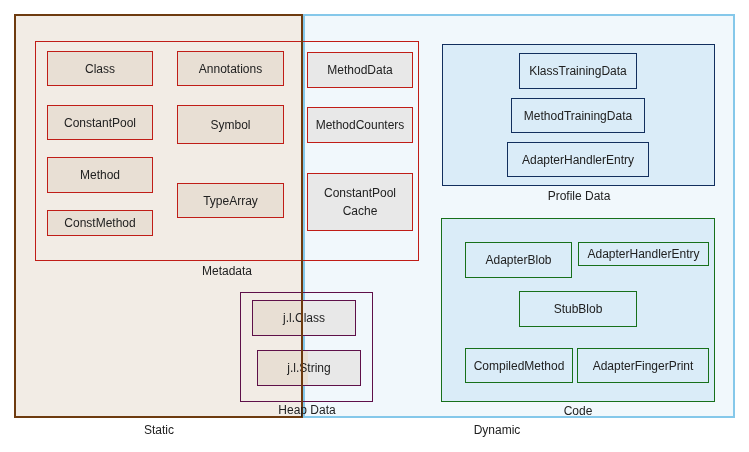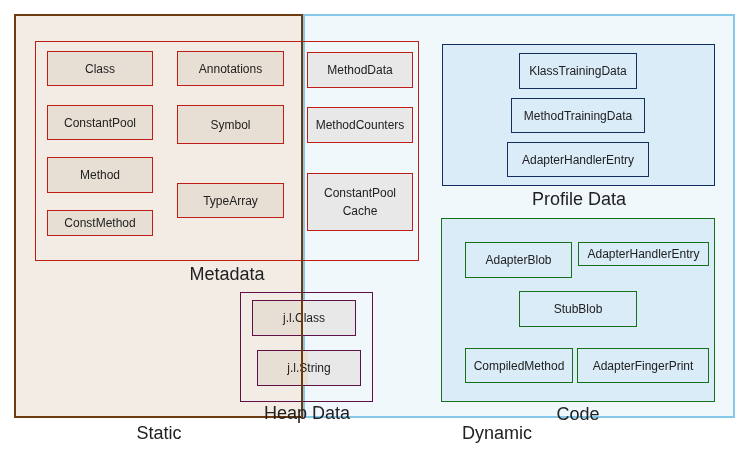"Profile Data" .caption { font-size: 18px -> 12px }
